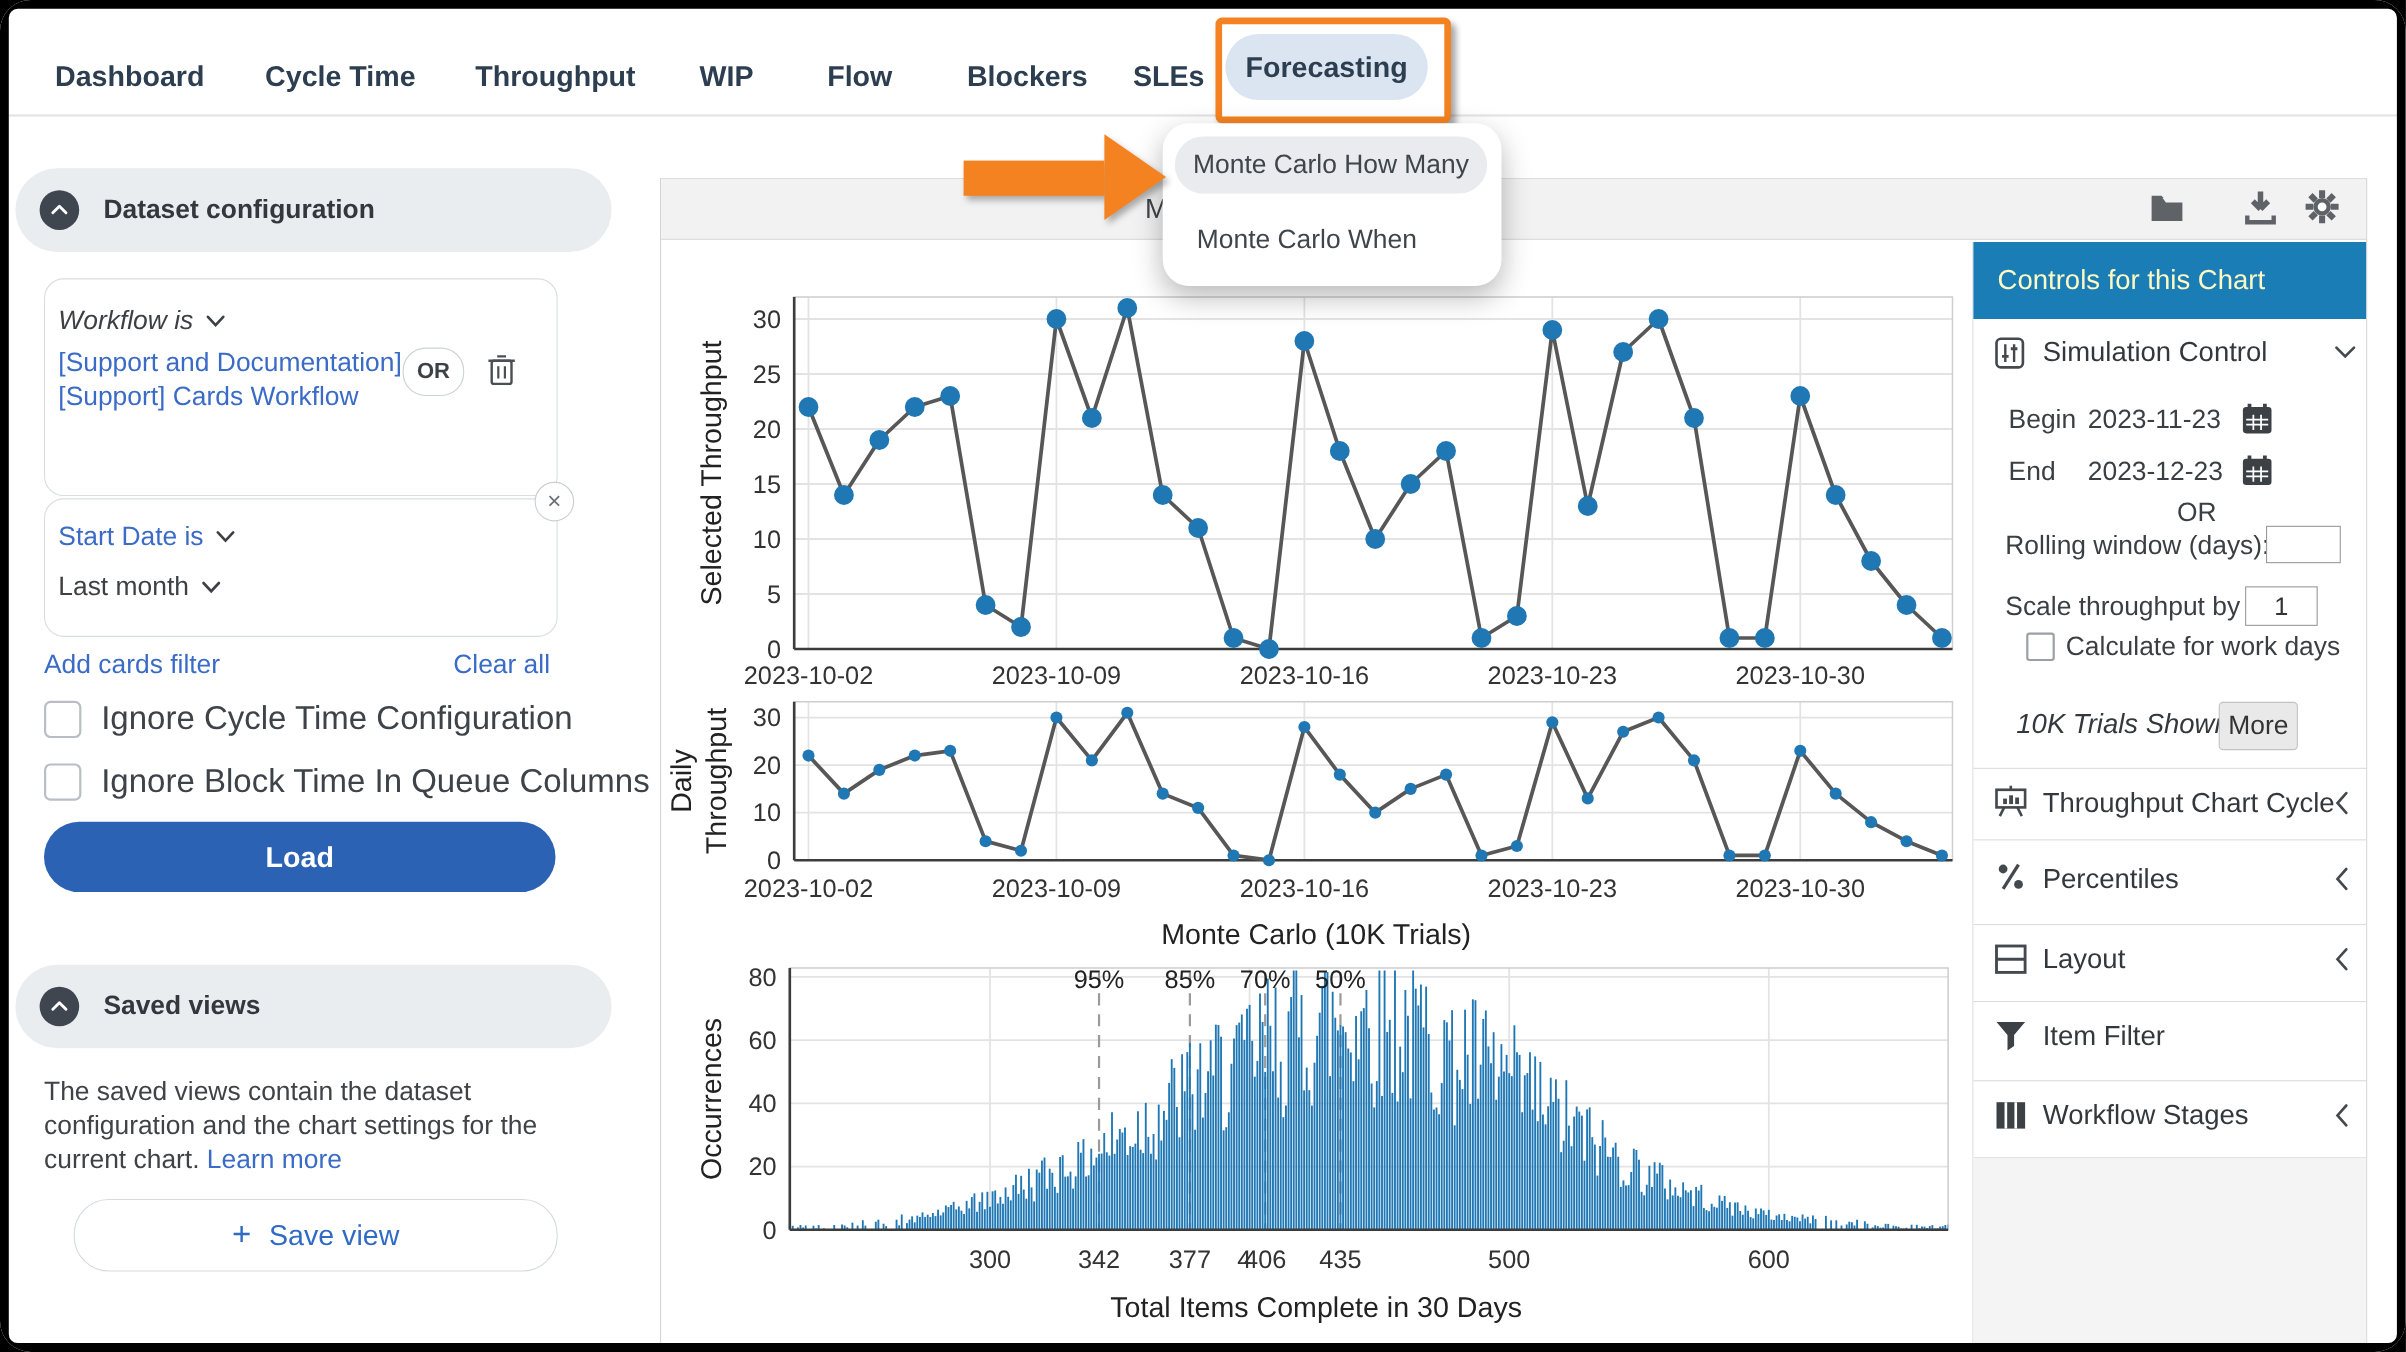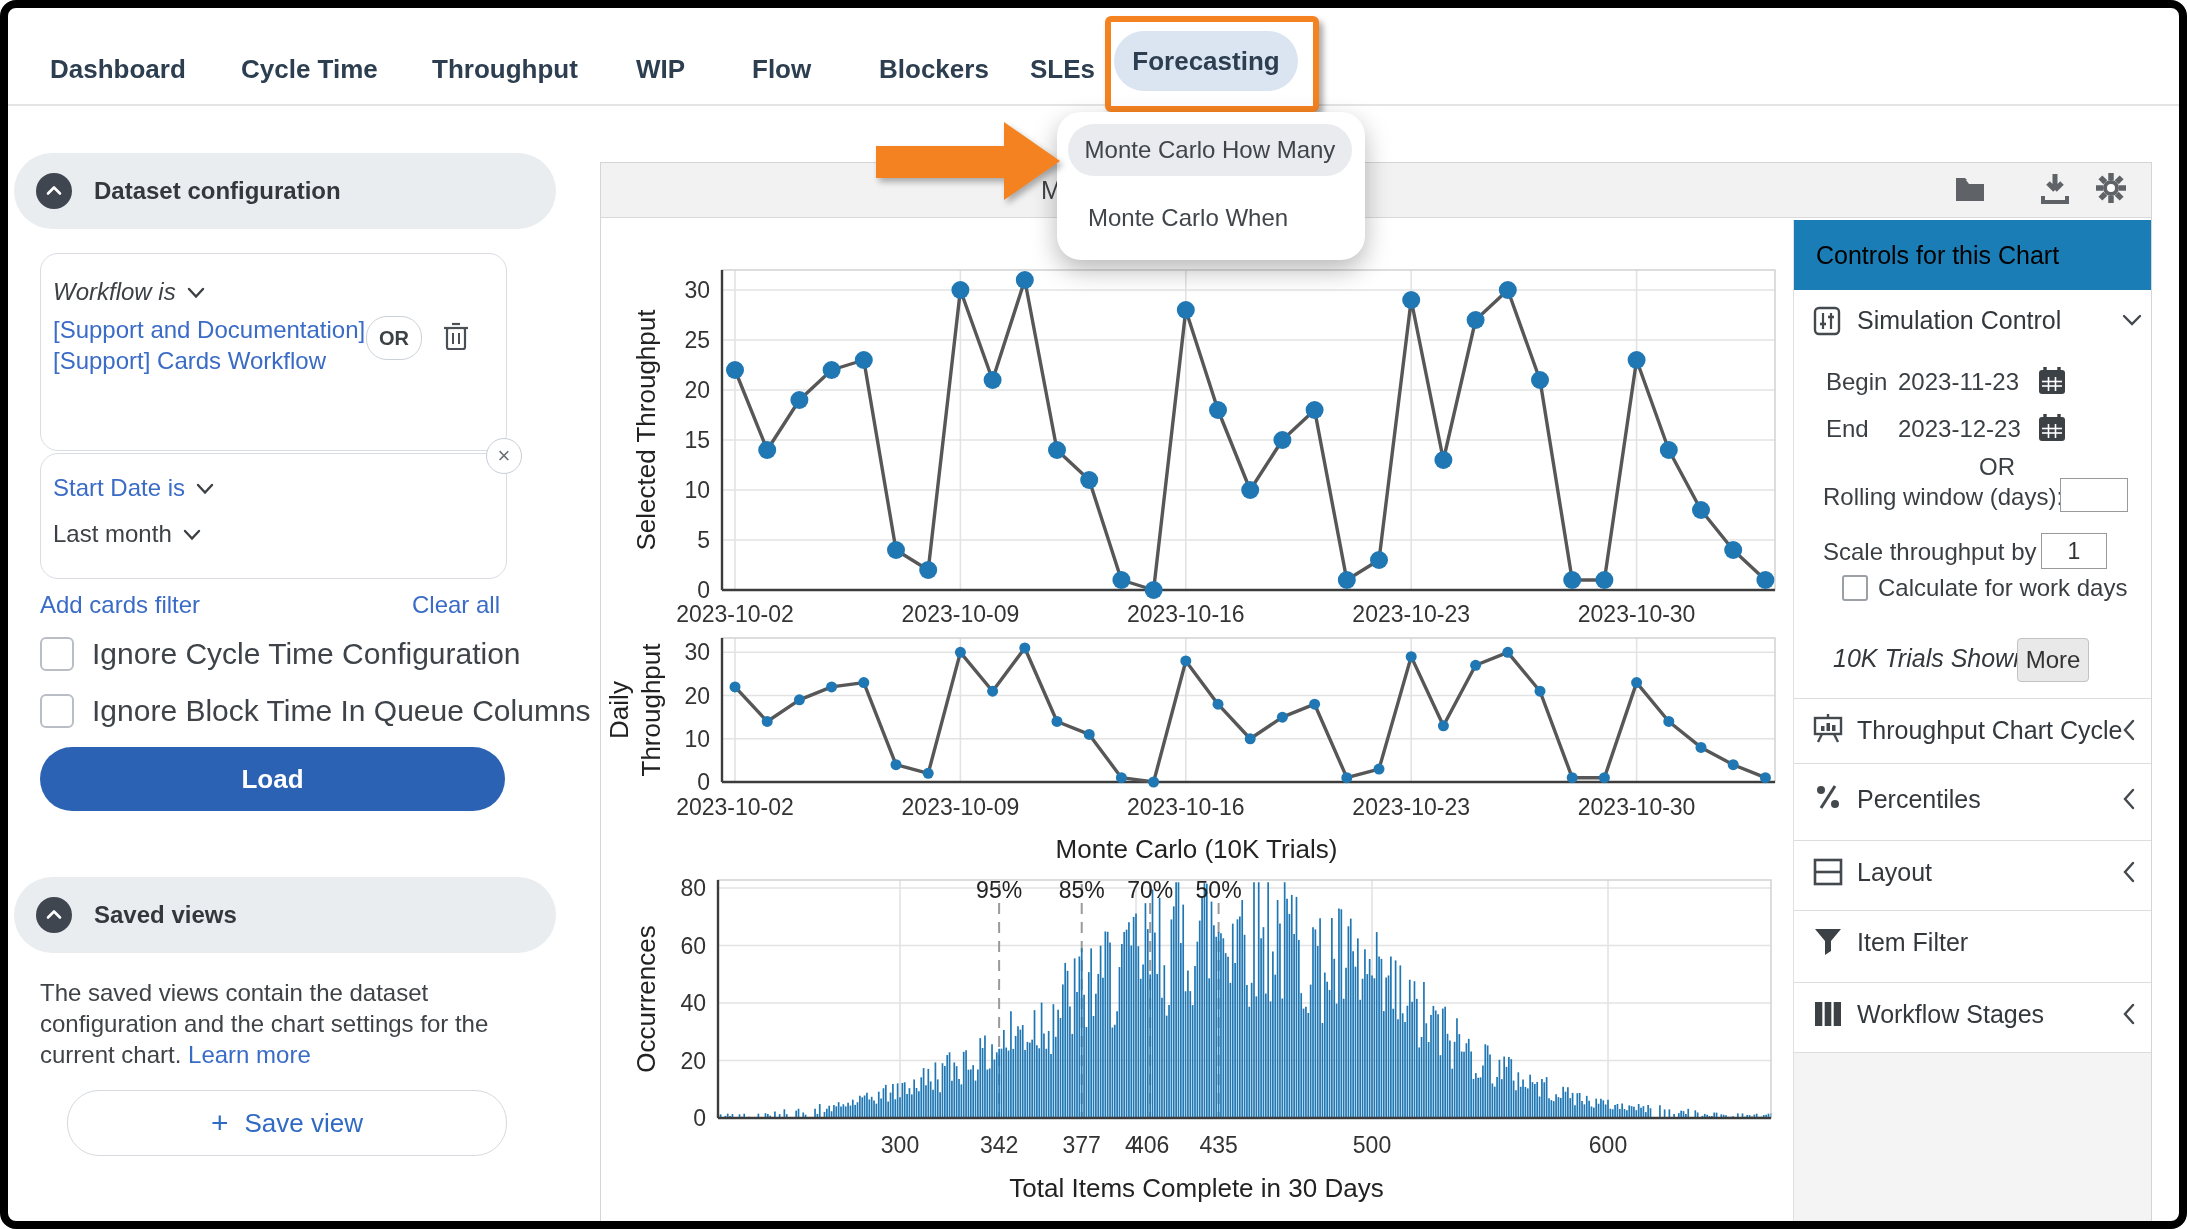"Dashboard" .stage { border-radius: none -> 28px }
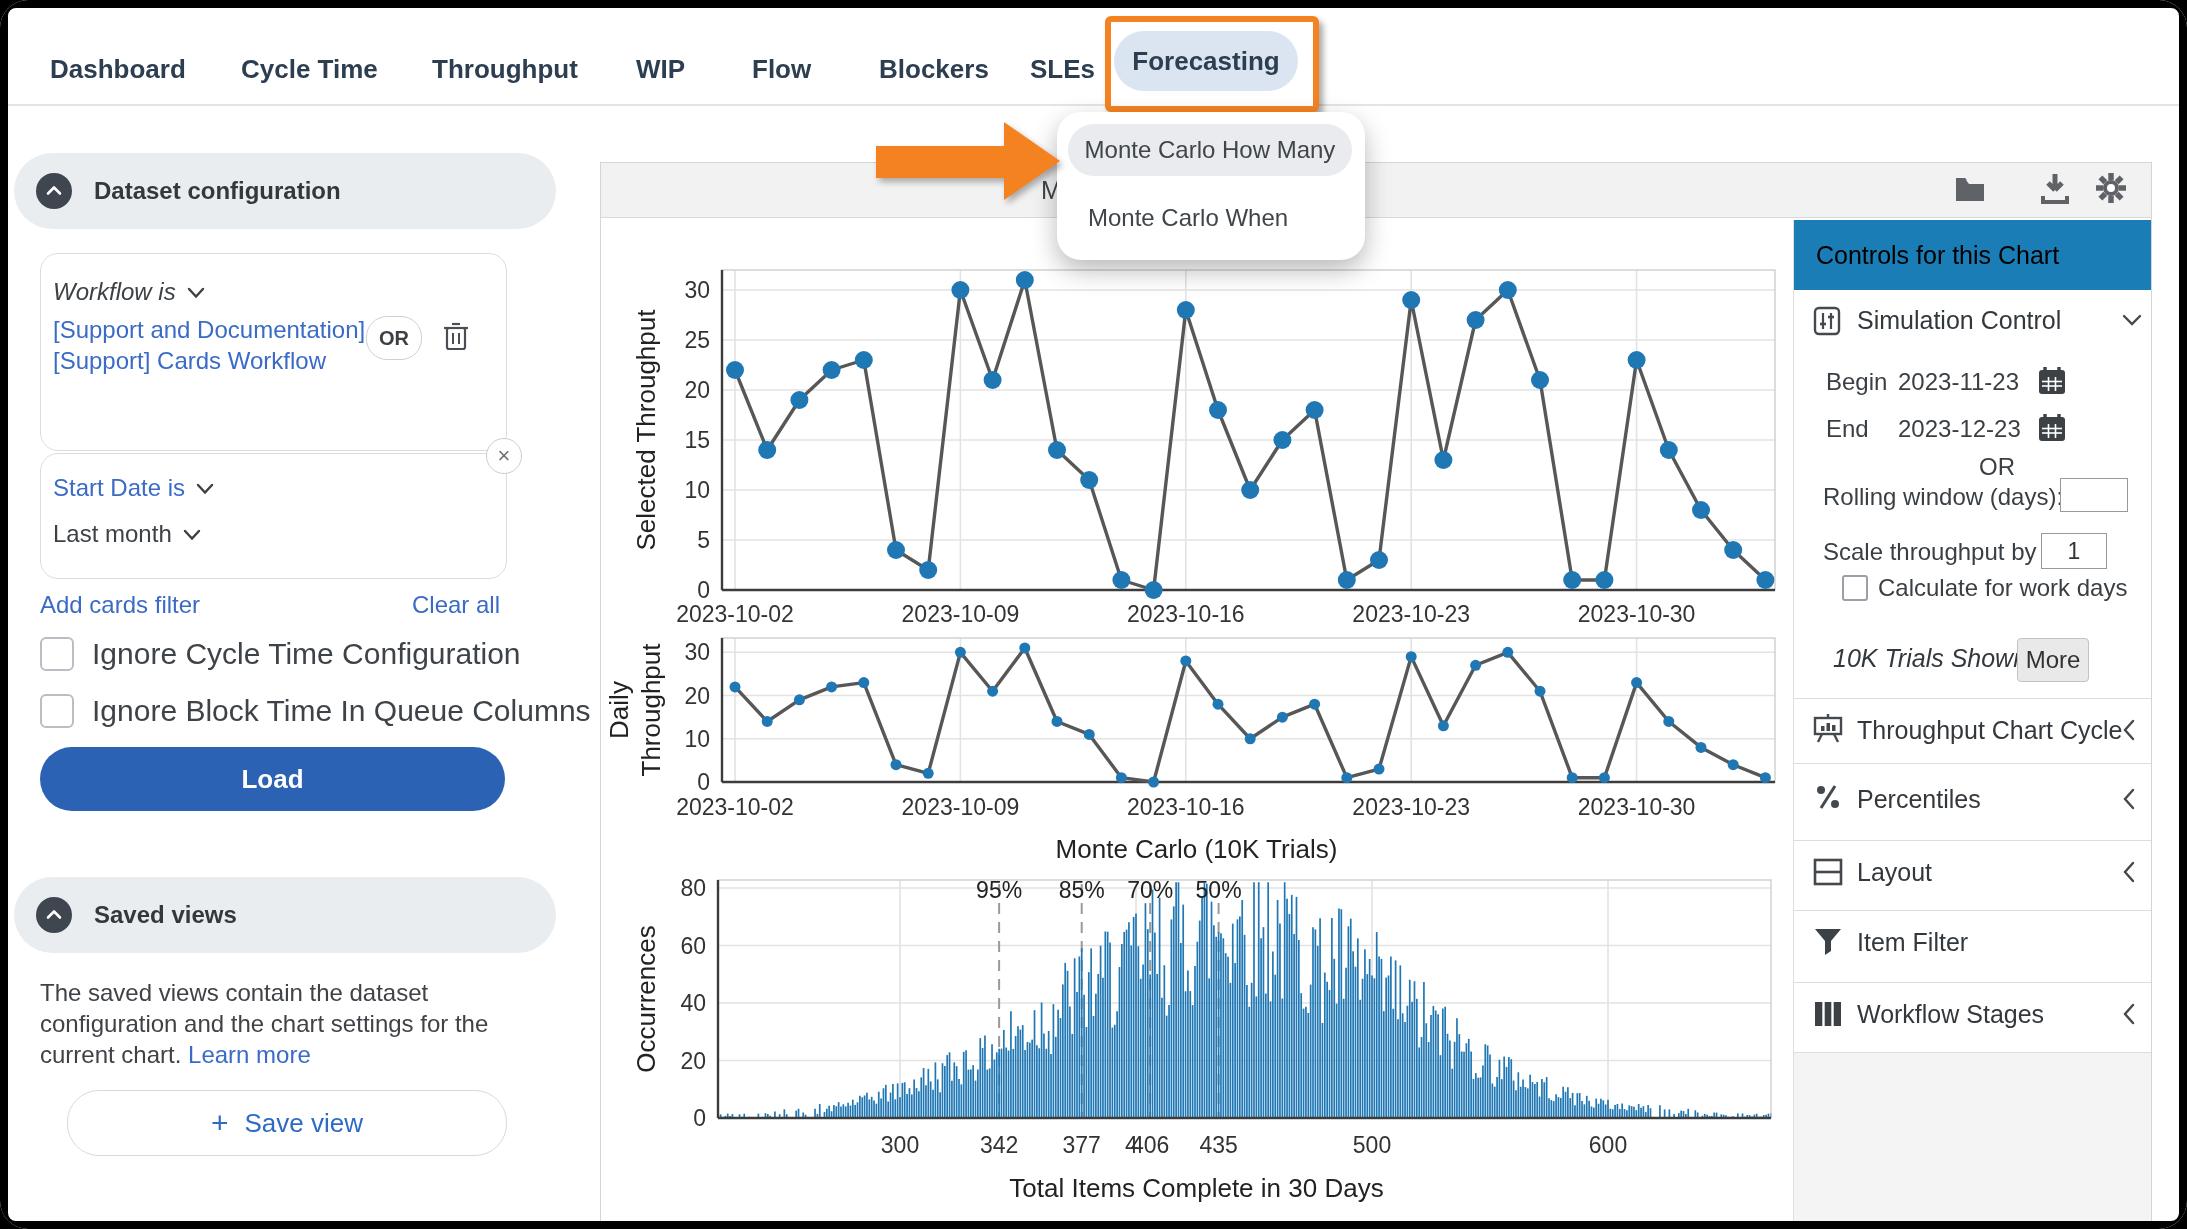"Controls for this Chart" .cpanel-head { color: #000000 -> #fef9c3 }
